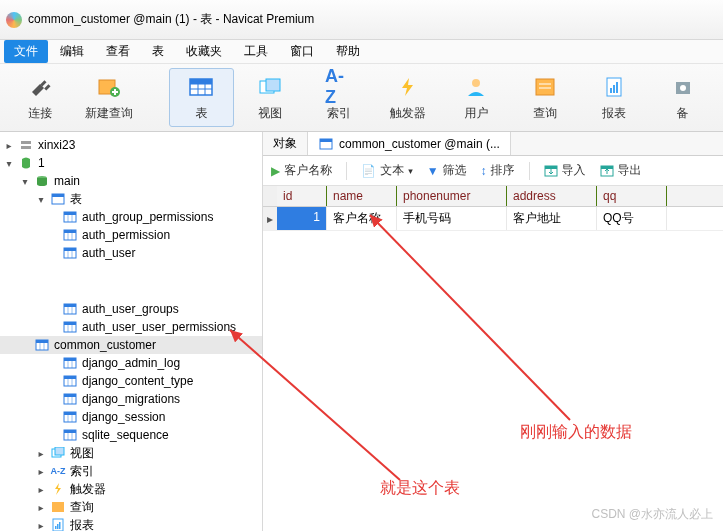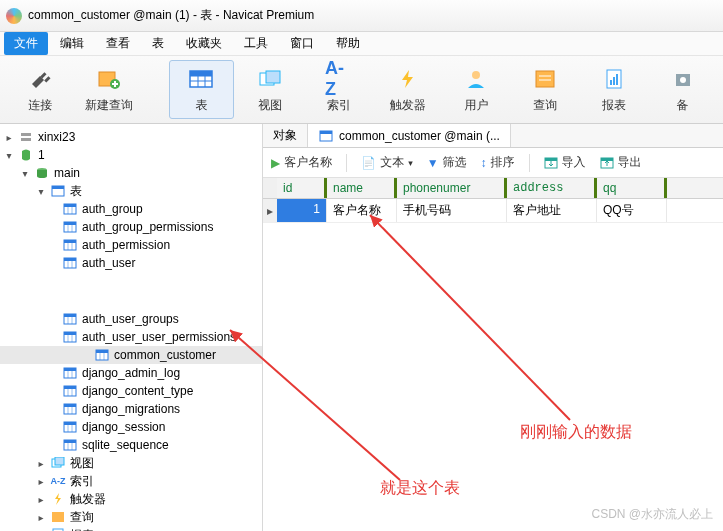"common_customer @main (1) - 表" .titlebar { height: 32px -> 40px }
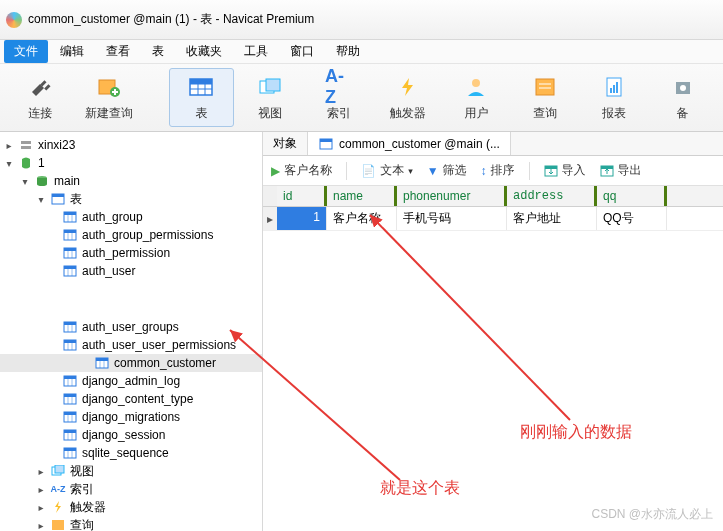"id" .gh { border-right: 3px solid #4d7c0f -> 1px solid #4d7c0f; color: #15803d -> #7f1d1d }
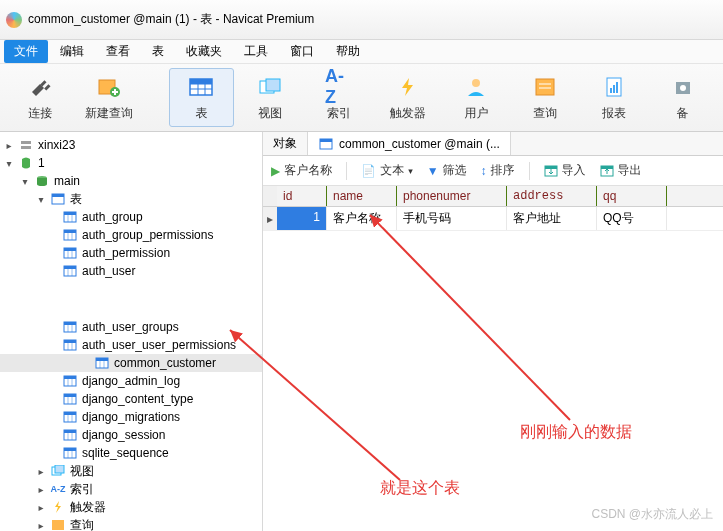"address" div.gh { font-family: Liberation Mono, monospace -> none }
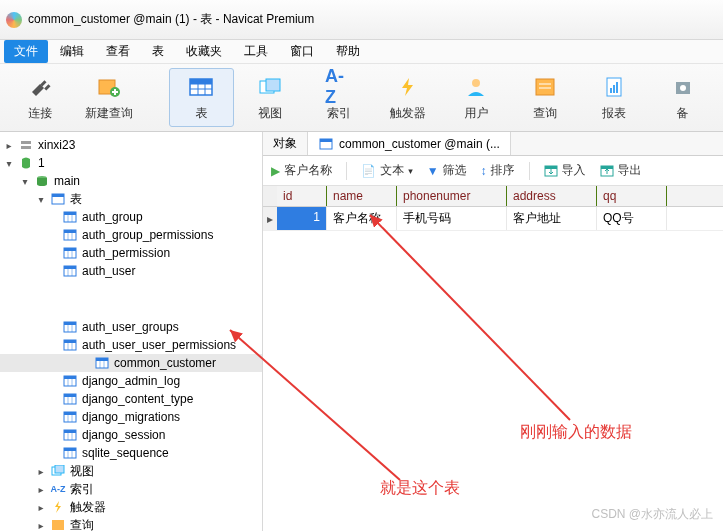"auth_group" div.node { html: <div> <span> <svg> <rect></rect> <rect></rect> <line></line> <line></line> </svg> </span> <span>auth_group</span> </div> -> none }
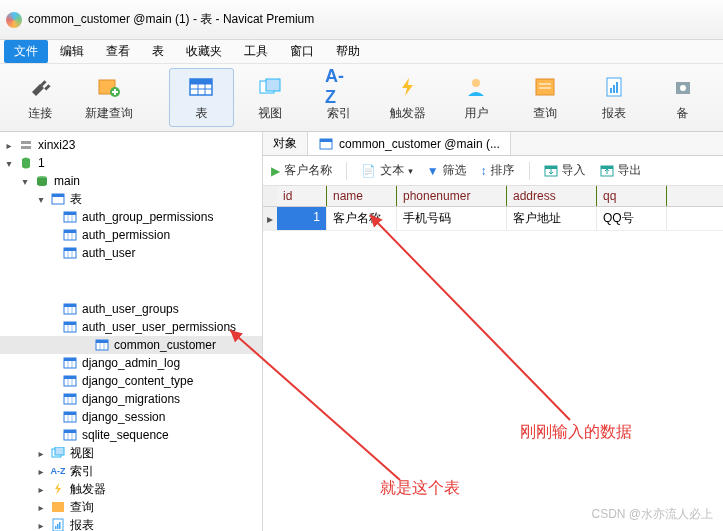"common_customer" div.node { padding-left: 94px -> 34px }
